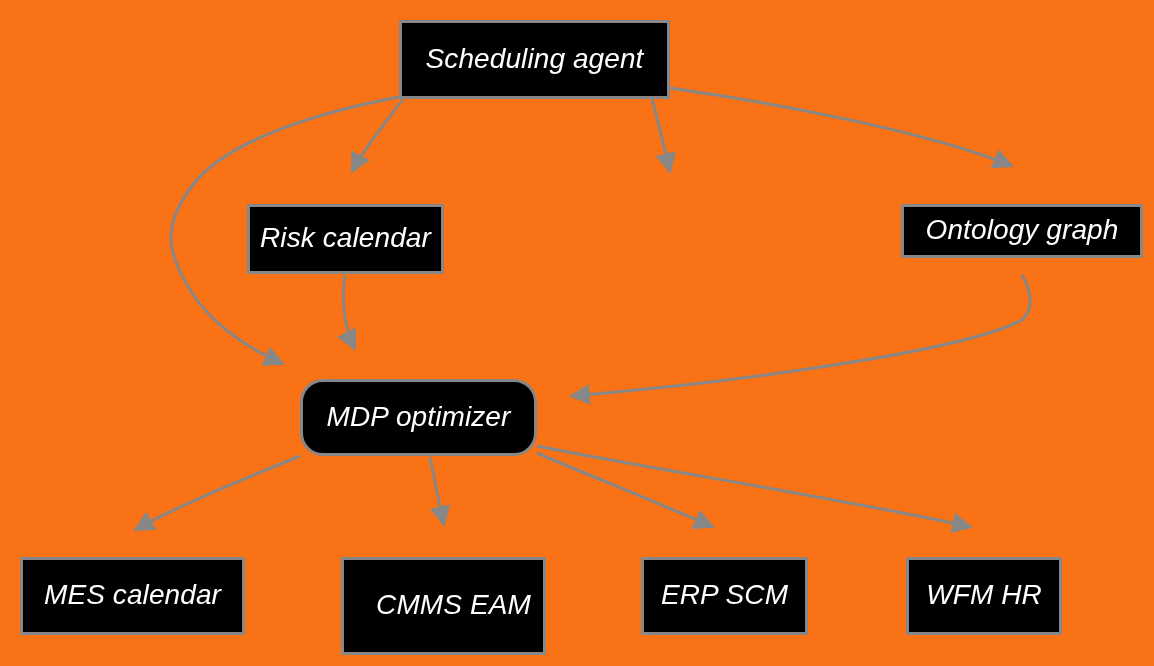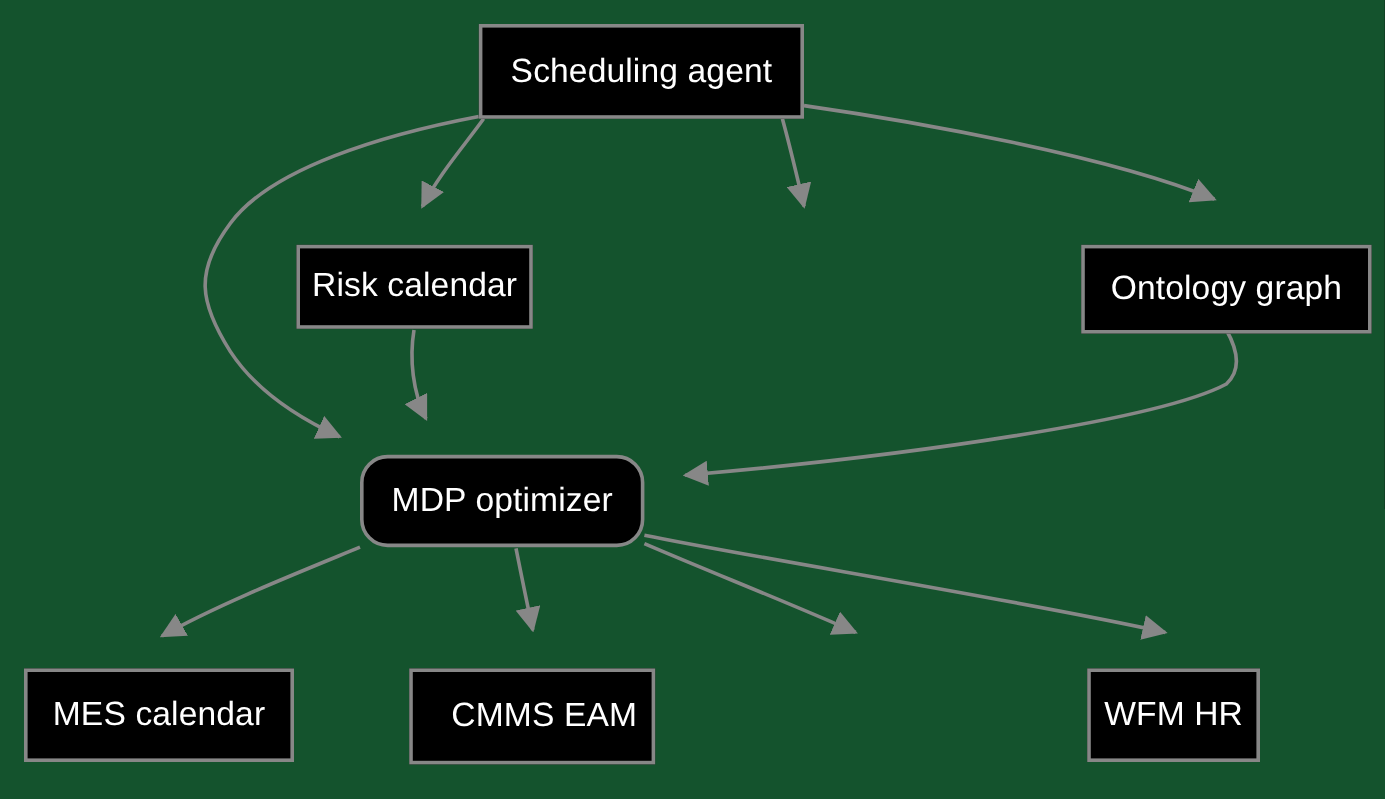"Scheduling agent" div { background: #14532d -> #f97316; font-style: none -> italic }
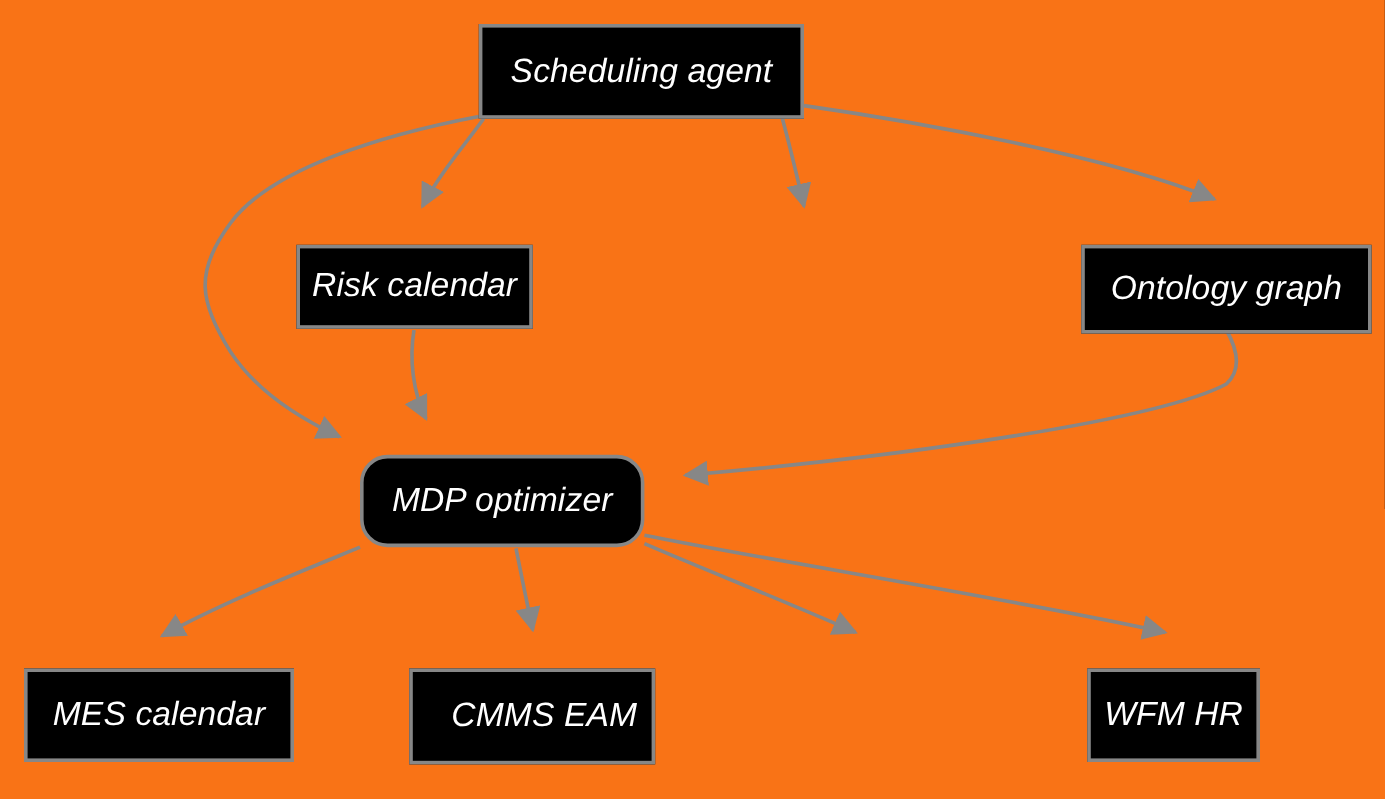"Ontology graph" div.node { height: 74px -> 54px }
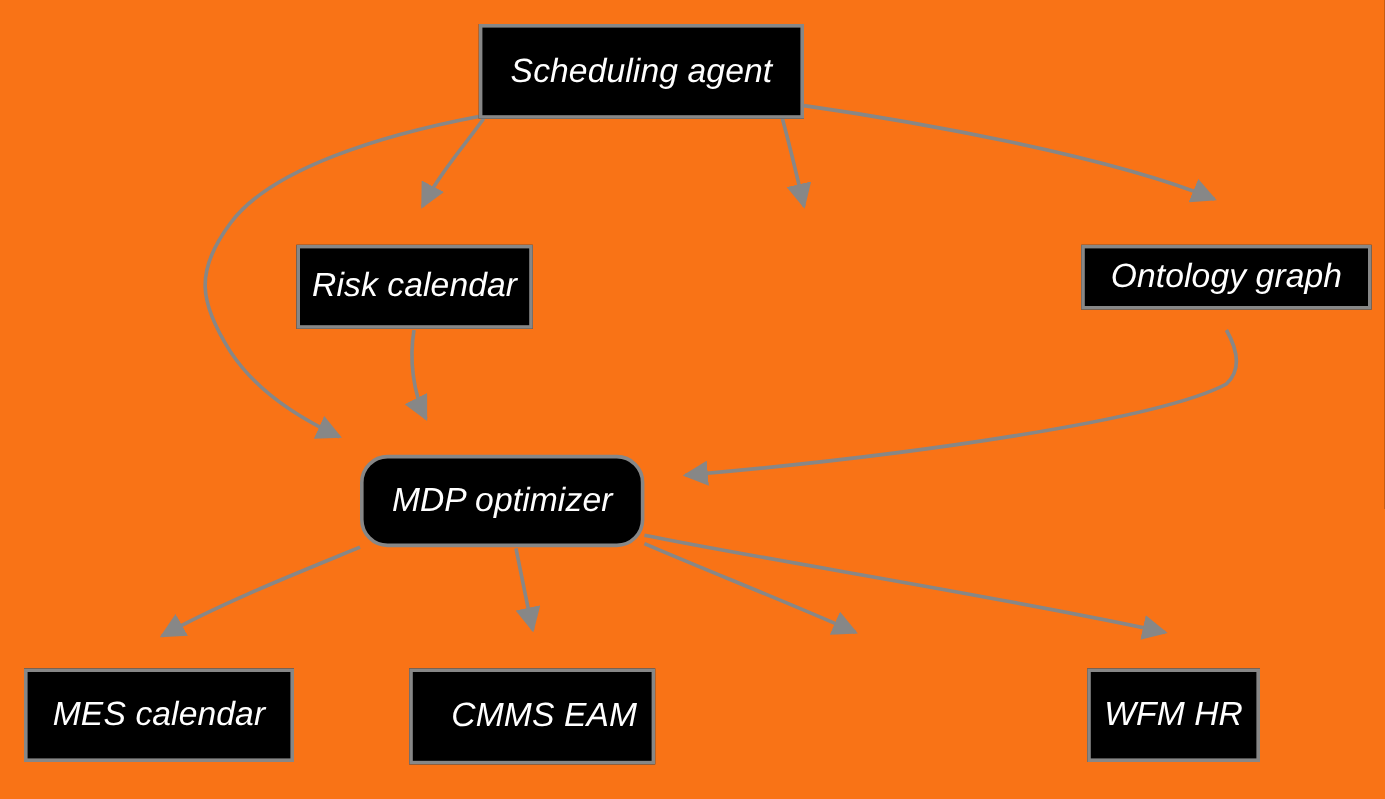"CMMS EAM" div.node { height: 80px -> 98px }
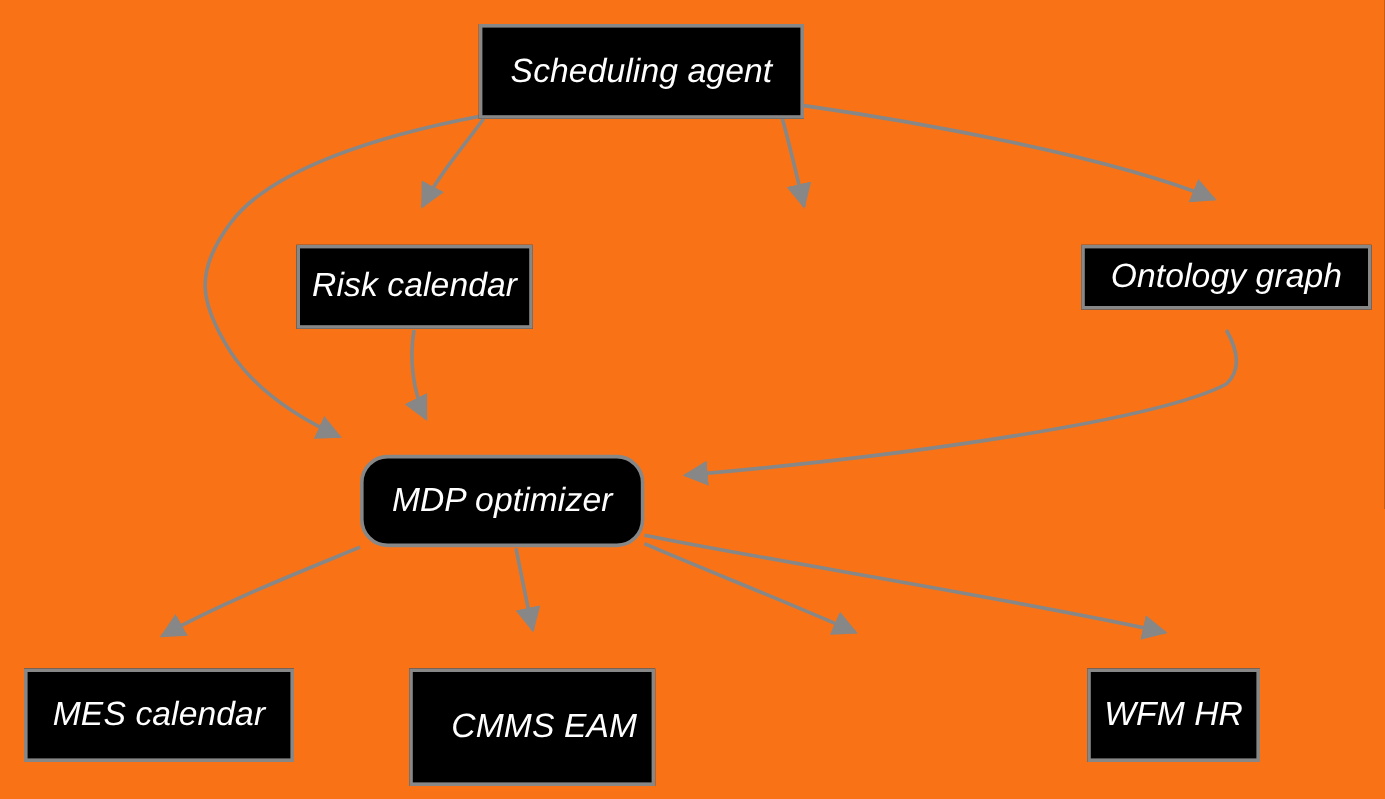"ERP SCM" div.node { html: none -> <div> <span>ERP SCM</span> </div> }
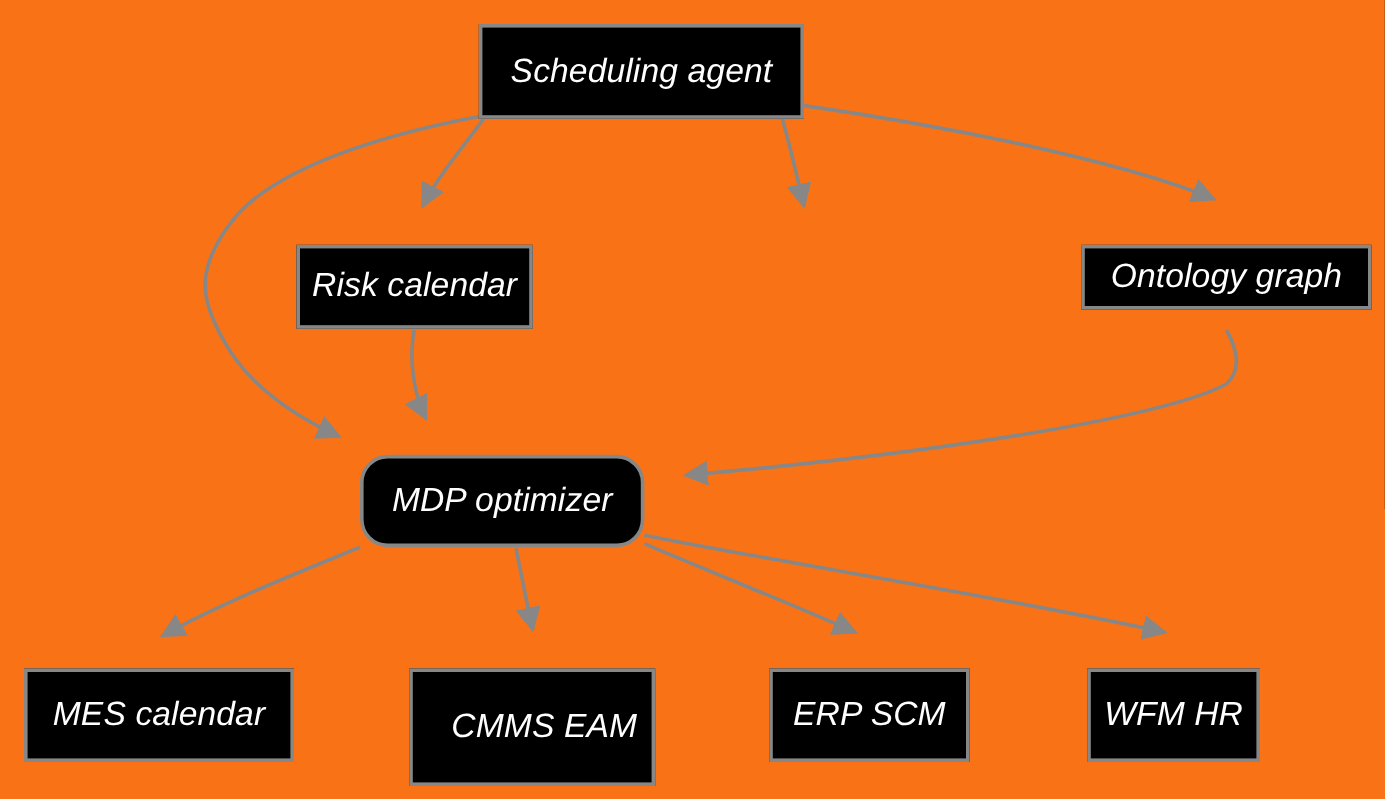"WFM HR" div.node { width: 144px -> 156px }
